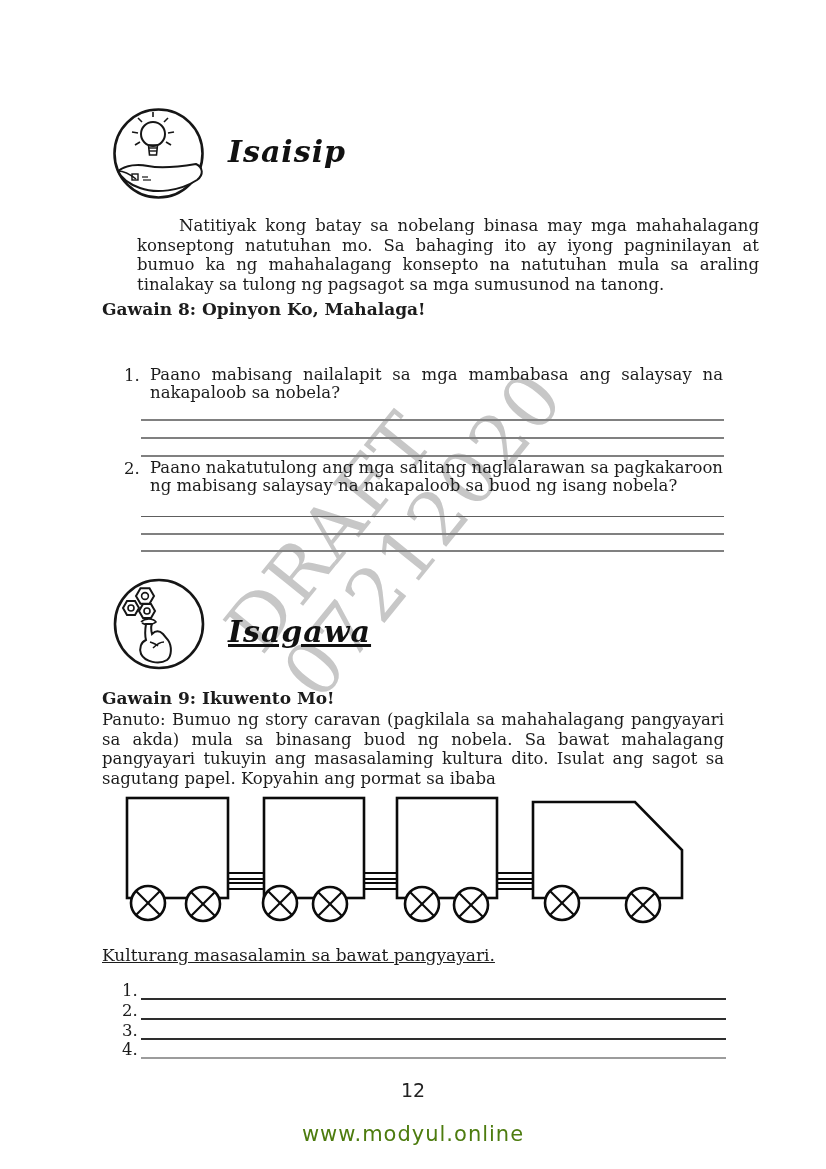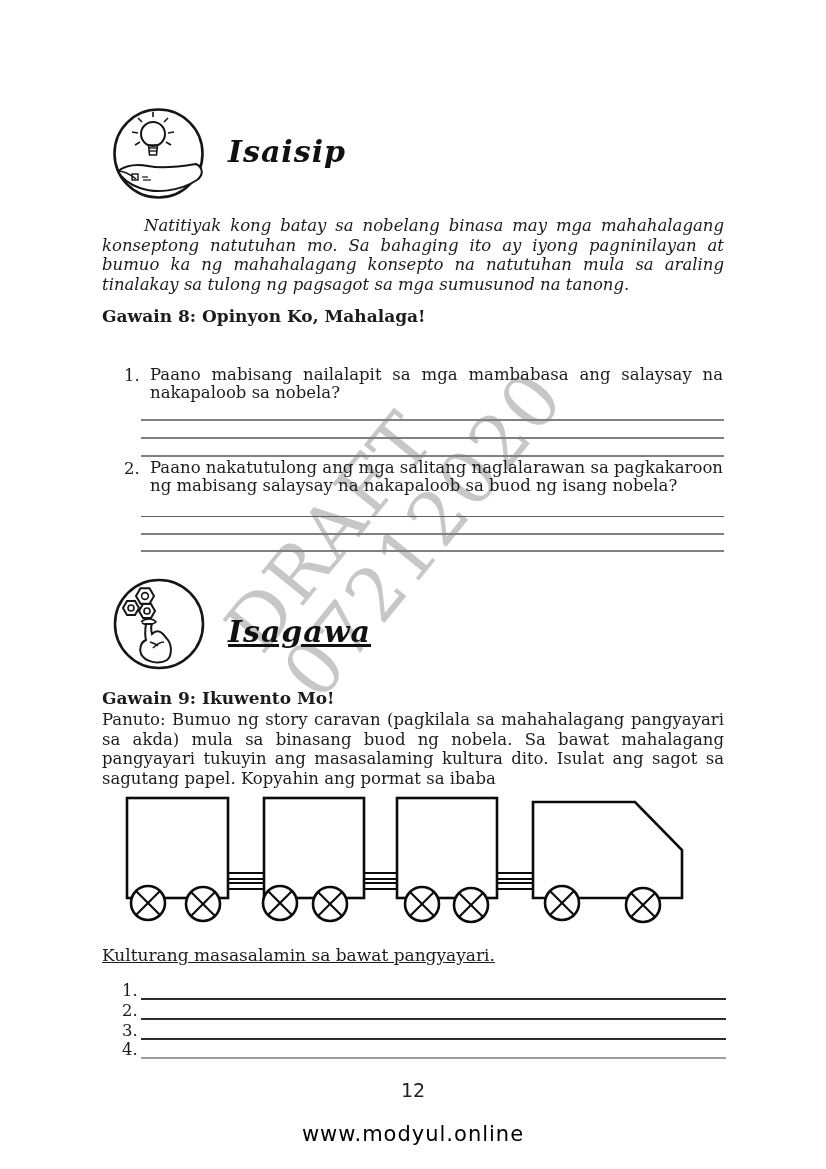"Natitiyak kong batay sa nobelang" .intro { font-style: italic -> none; margin-left: none -> 35px }
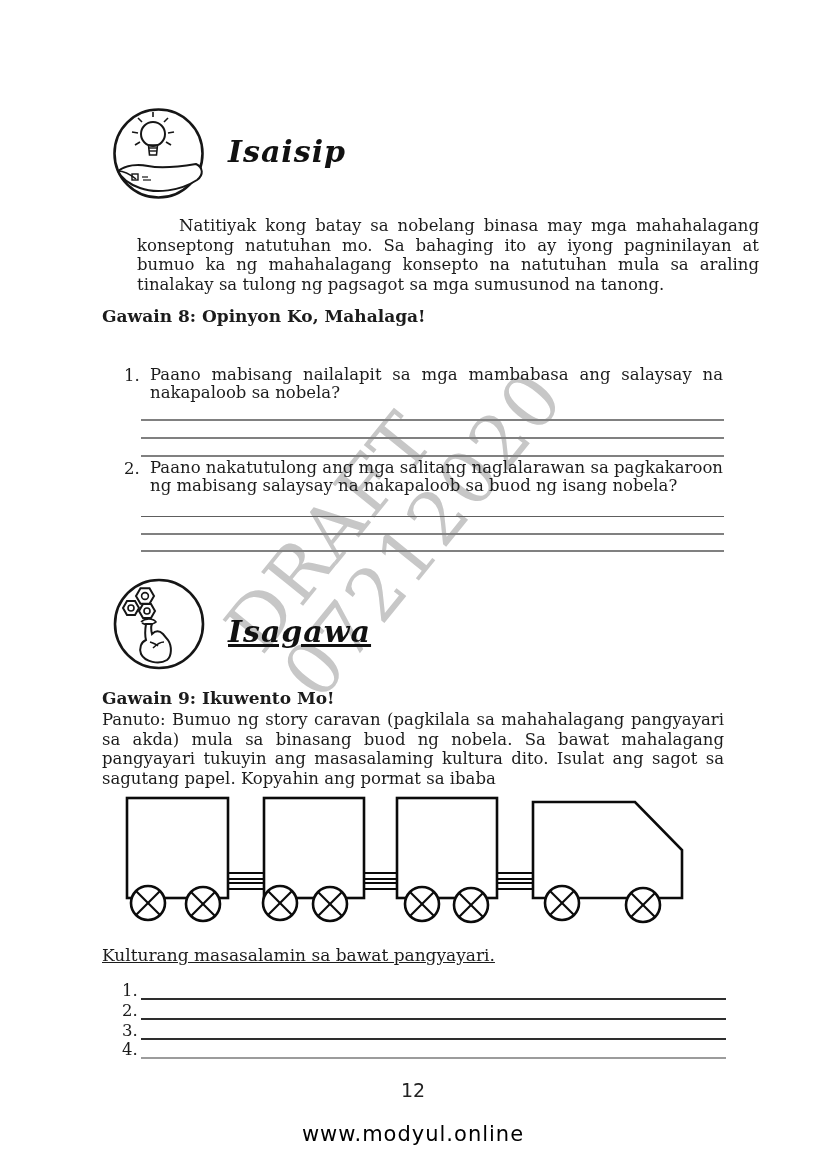"Gawain 8: Opinyon Ko, Mahalaga!" div.heading { top: 306px -> 299px }
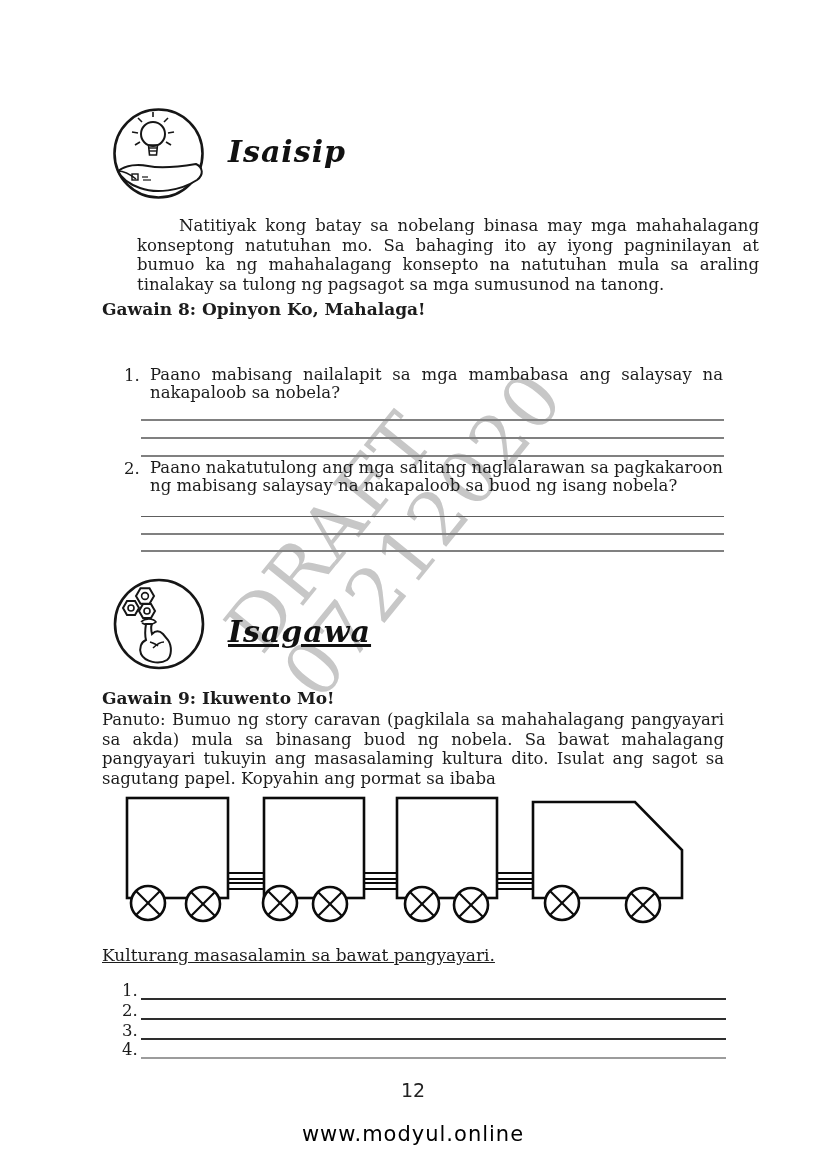"www.modyul.online" .footer { color: #000000 -> #4d7c0f }
